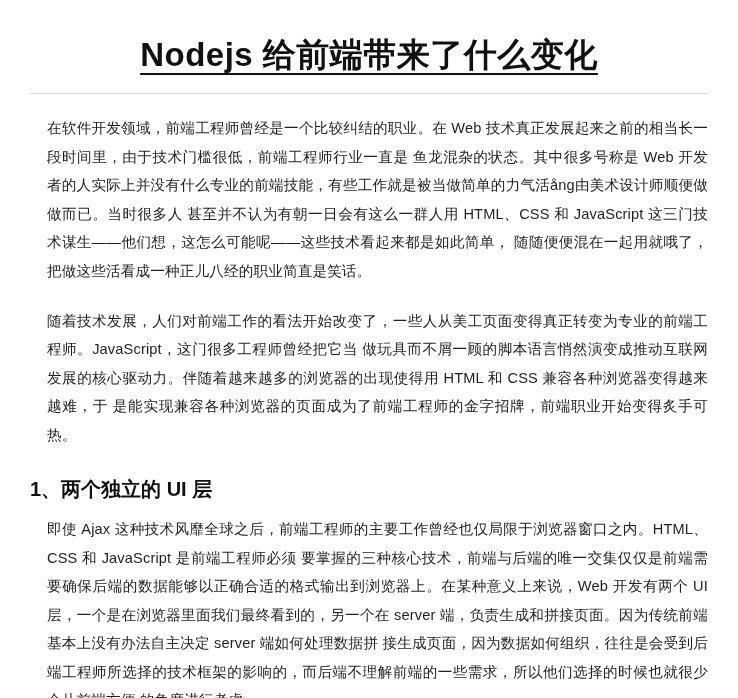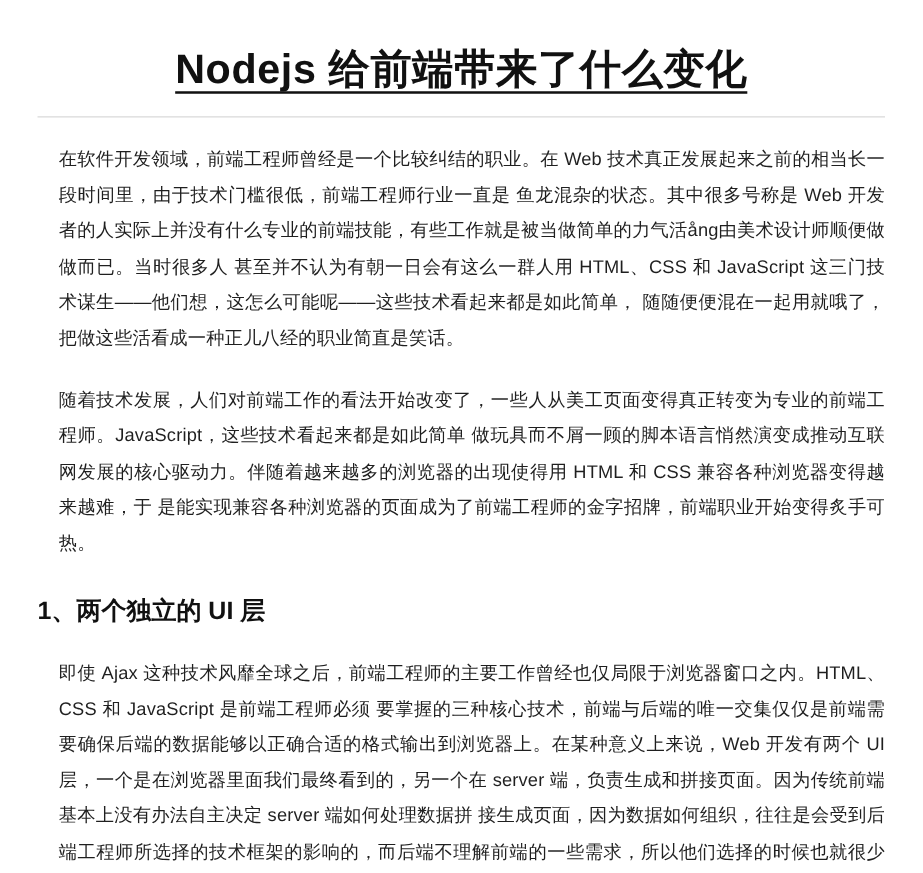"随着技术发展，人们对前端工作的看法开始改变了，一些人从美工页面变得真正转变为专业" p.para { text: 些技术看起来都是如此简单 -> 门很多工程师曾经把它当 }
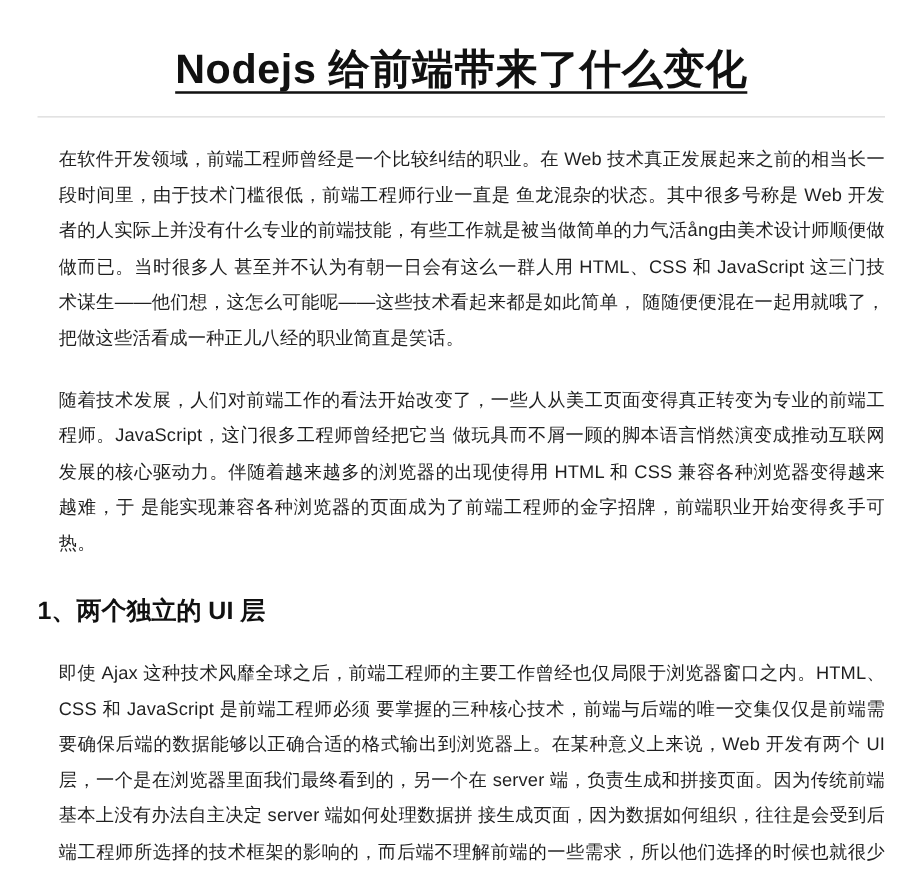"1、两个独立的 UI 层" .section-heading { margin: 26px 0 22px 0 -> 26px 0 12px 0 }
